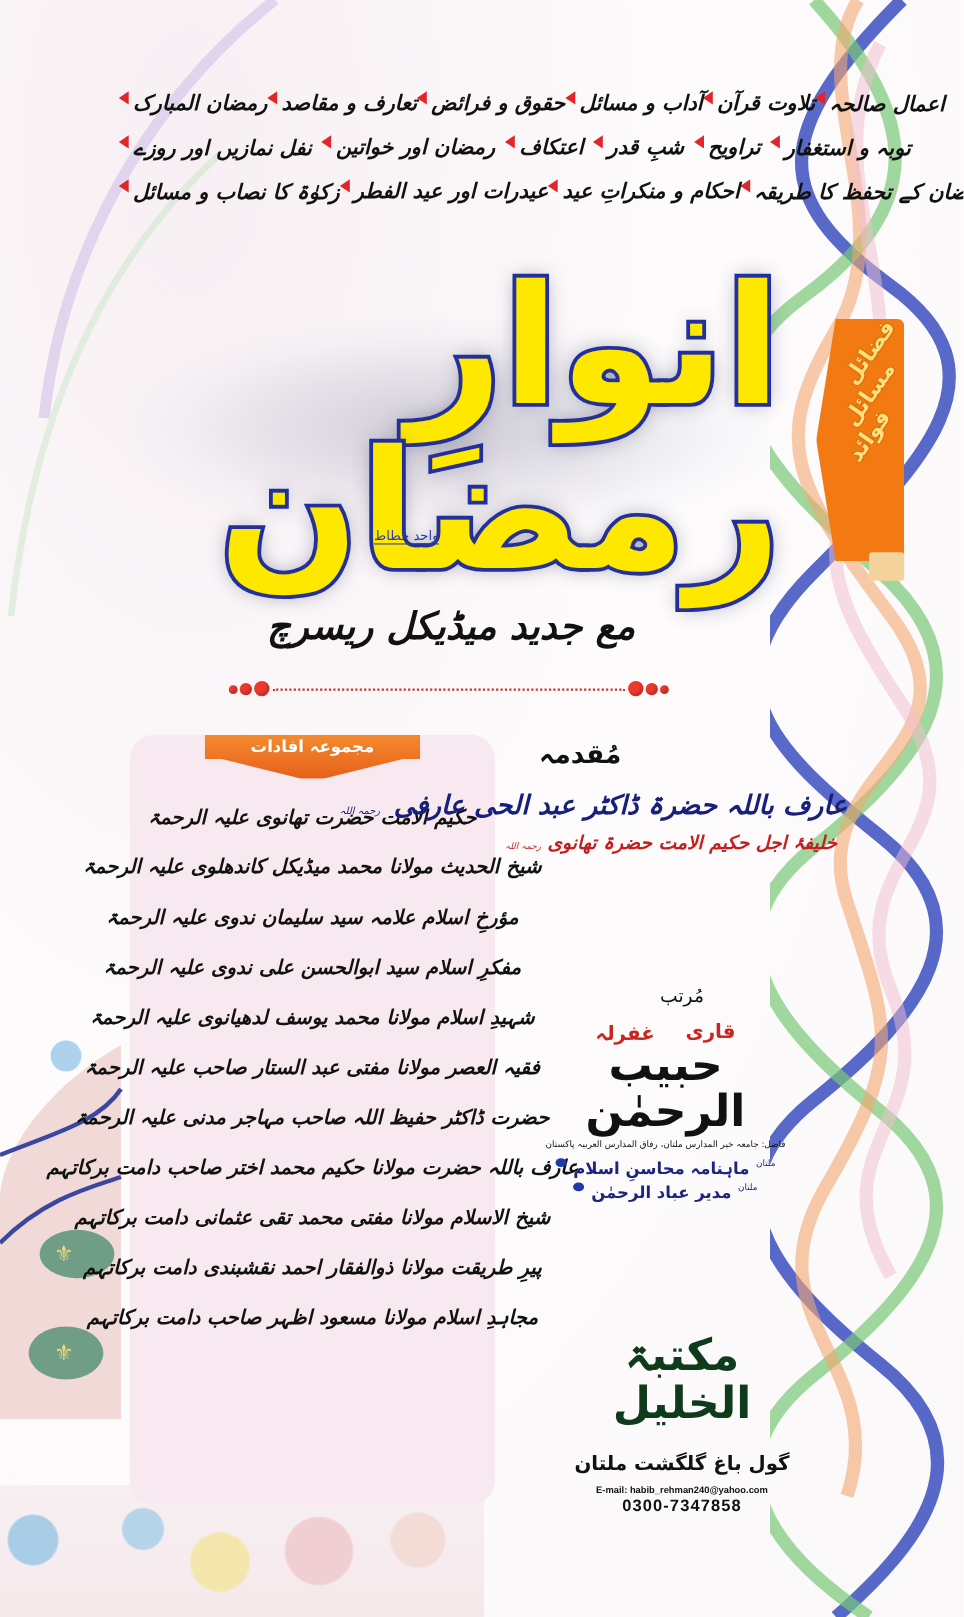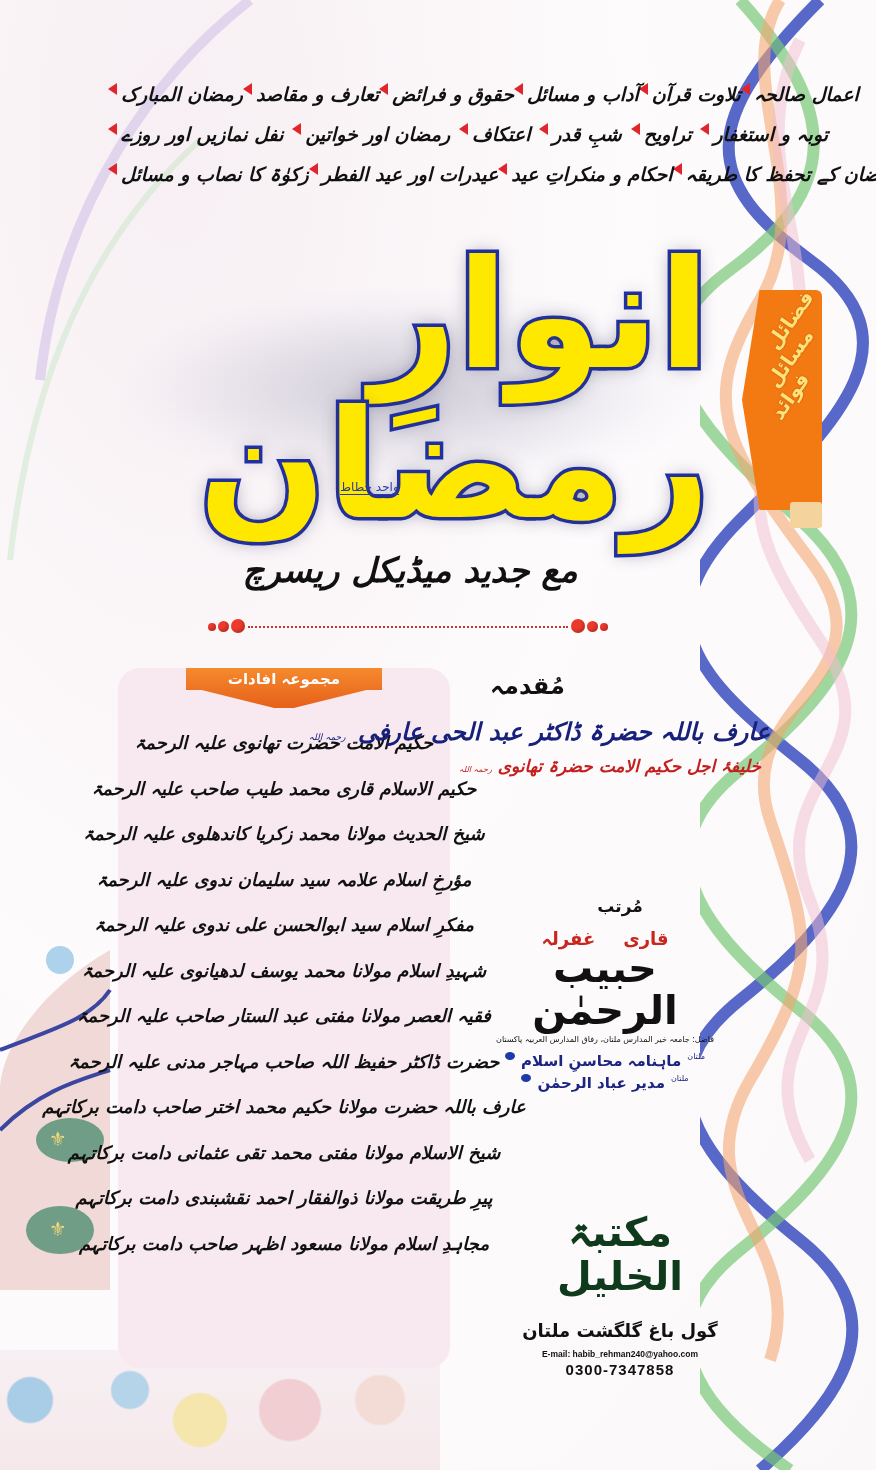"حکیم الاسلام قاری محمد طیب" div.scholar { html: <div>حکیم الاسلام قاری محمد طیب صاحب علیہ الرحمۃ</div> -> none }
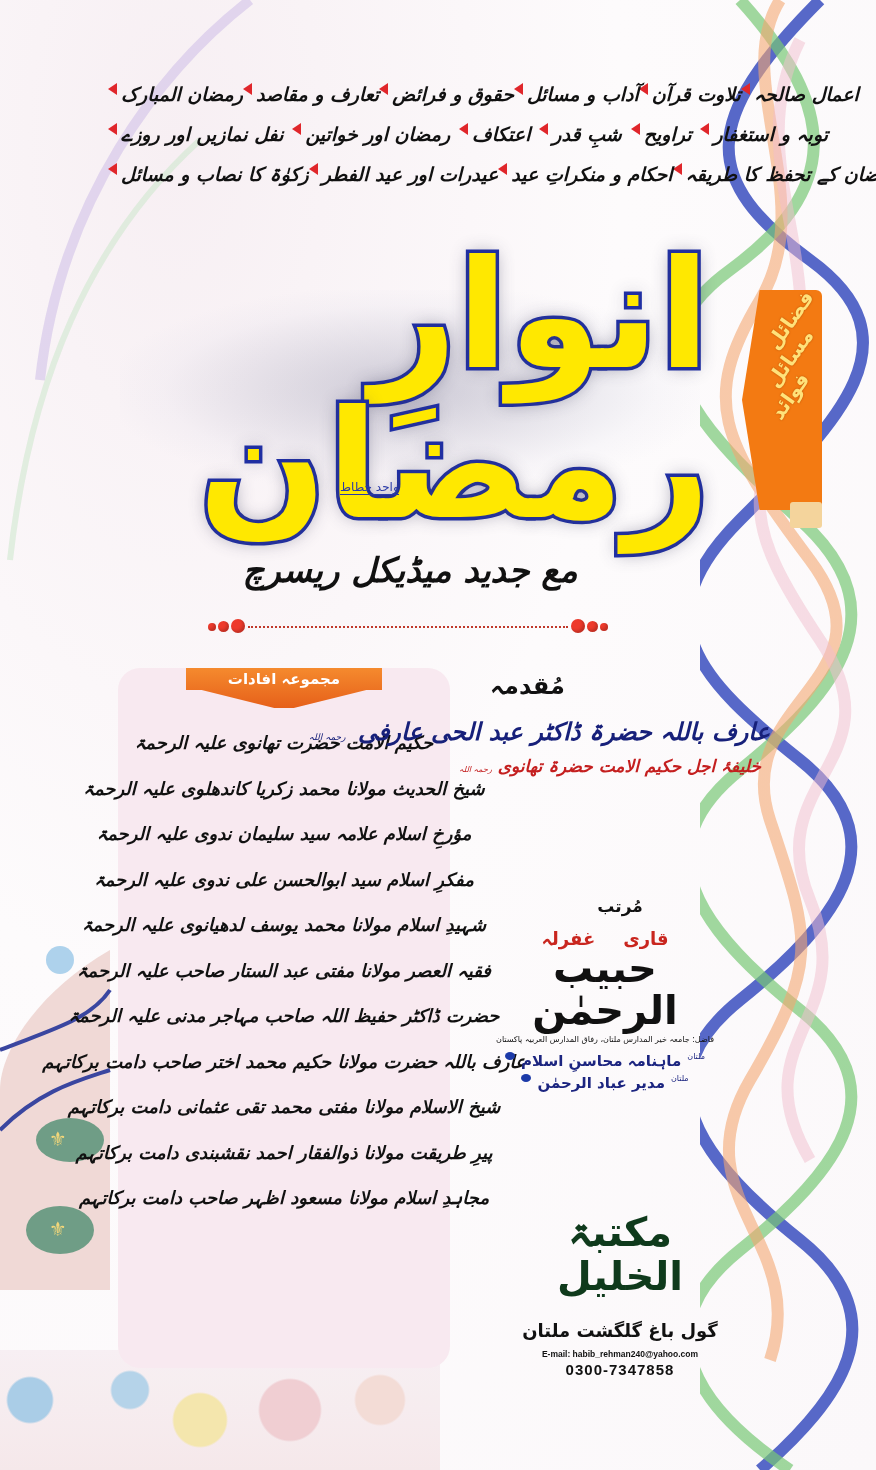"شیخ الحدیث مولانا محمد زکریا" div.scholar { text: زکریا -> میڈیکل }
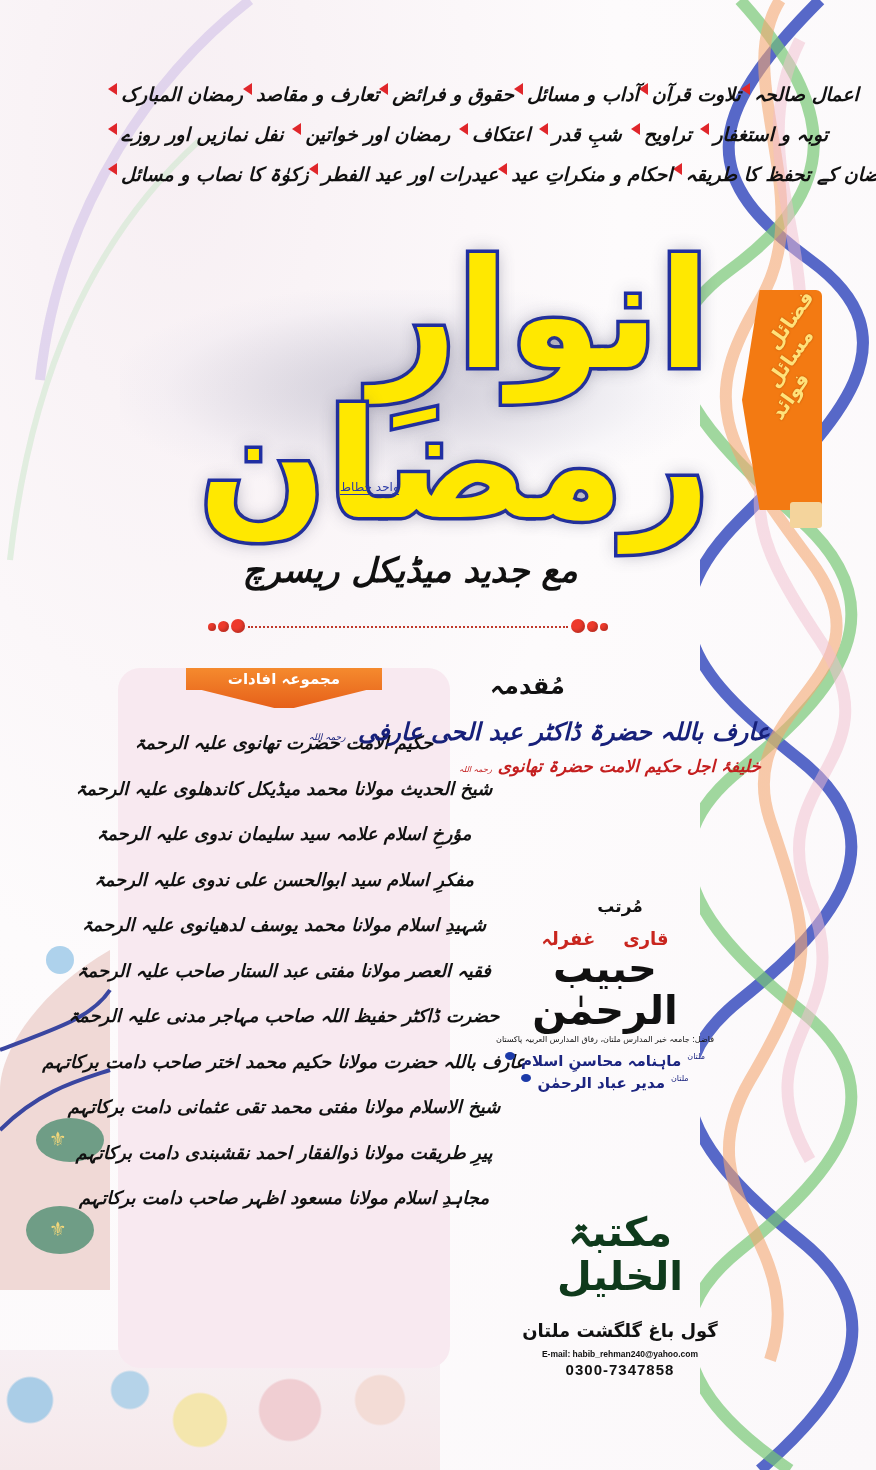"مُرتب" .compiler-label { font-weight: bold -> normal }
